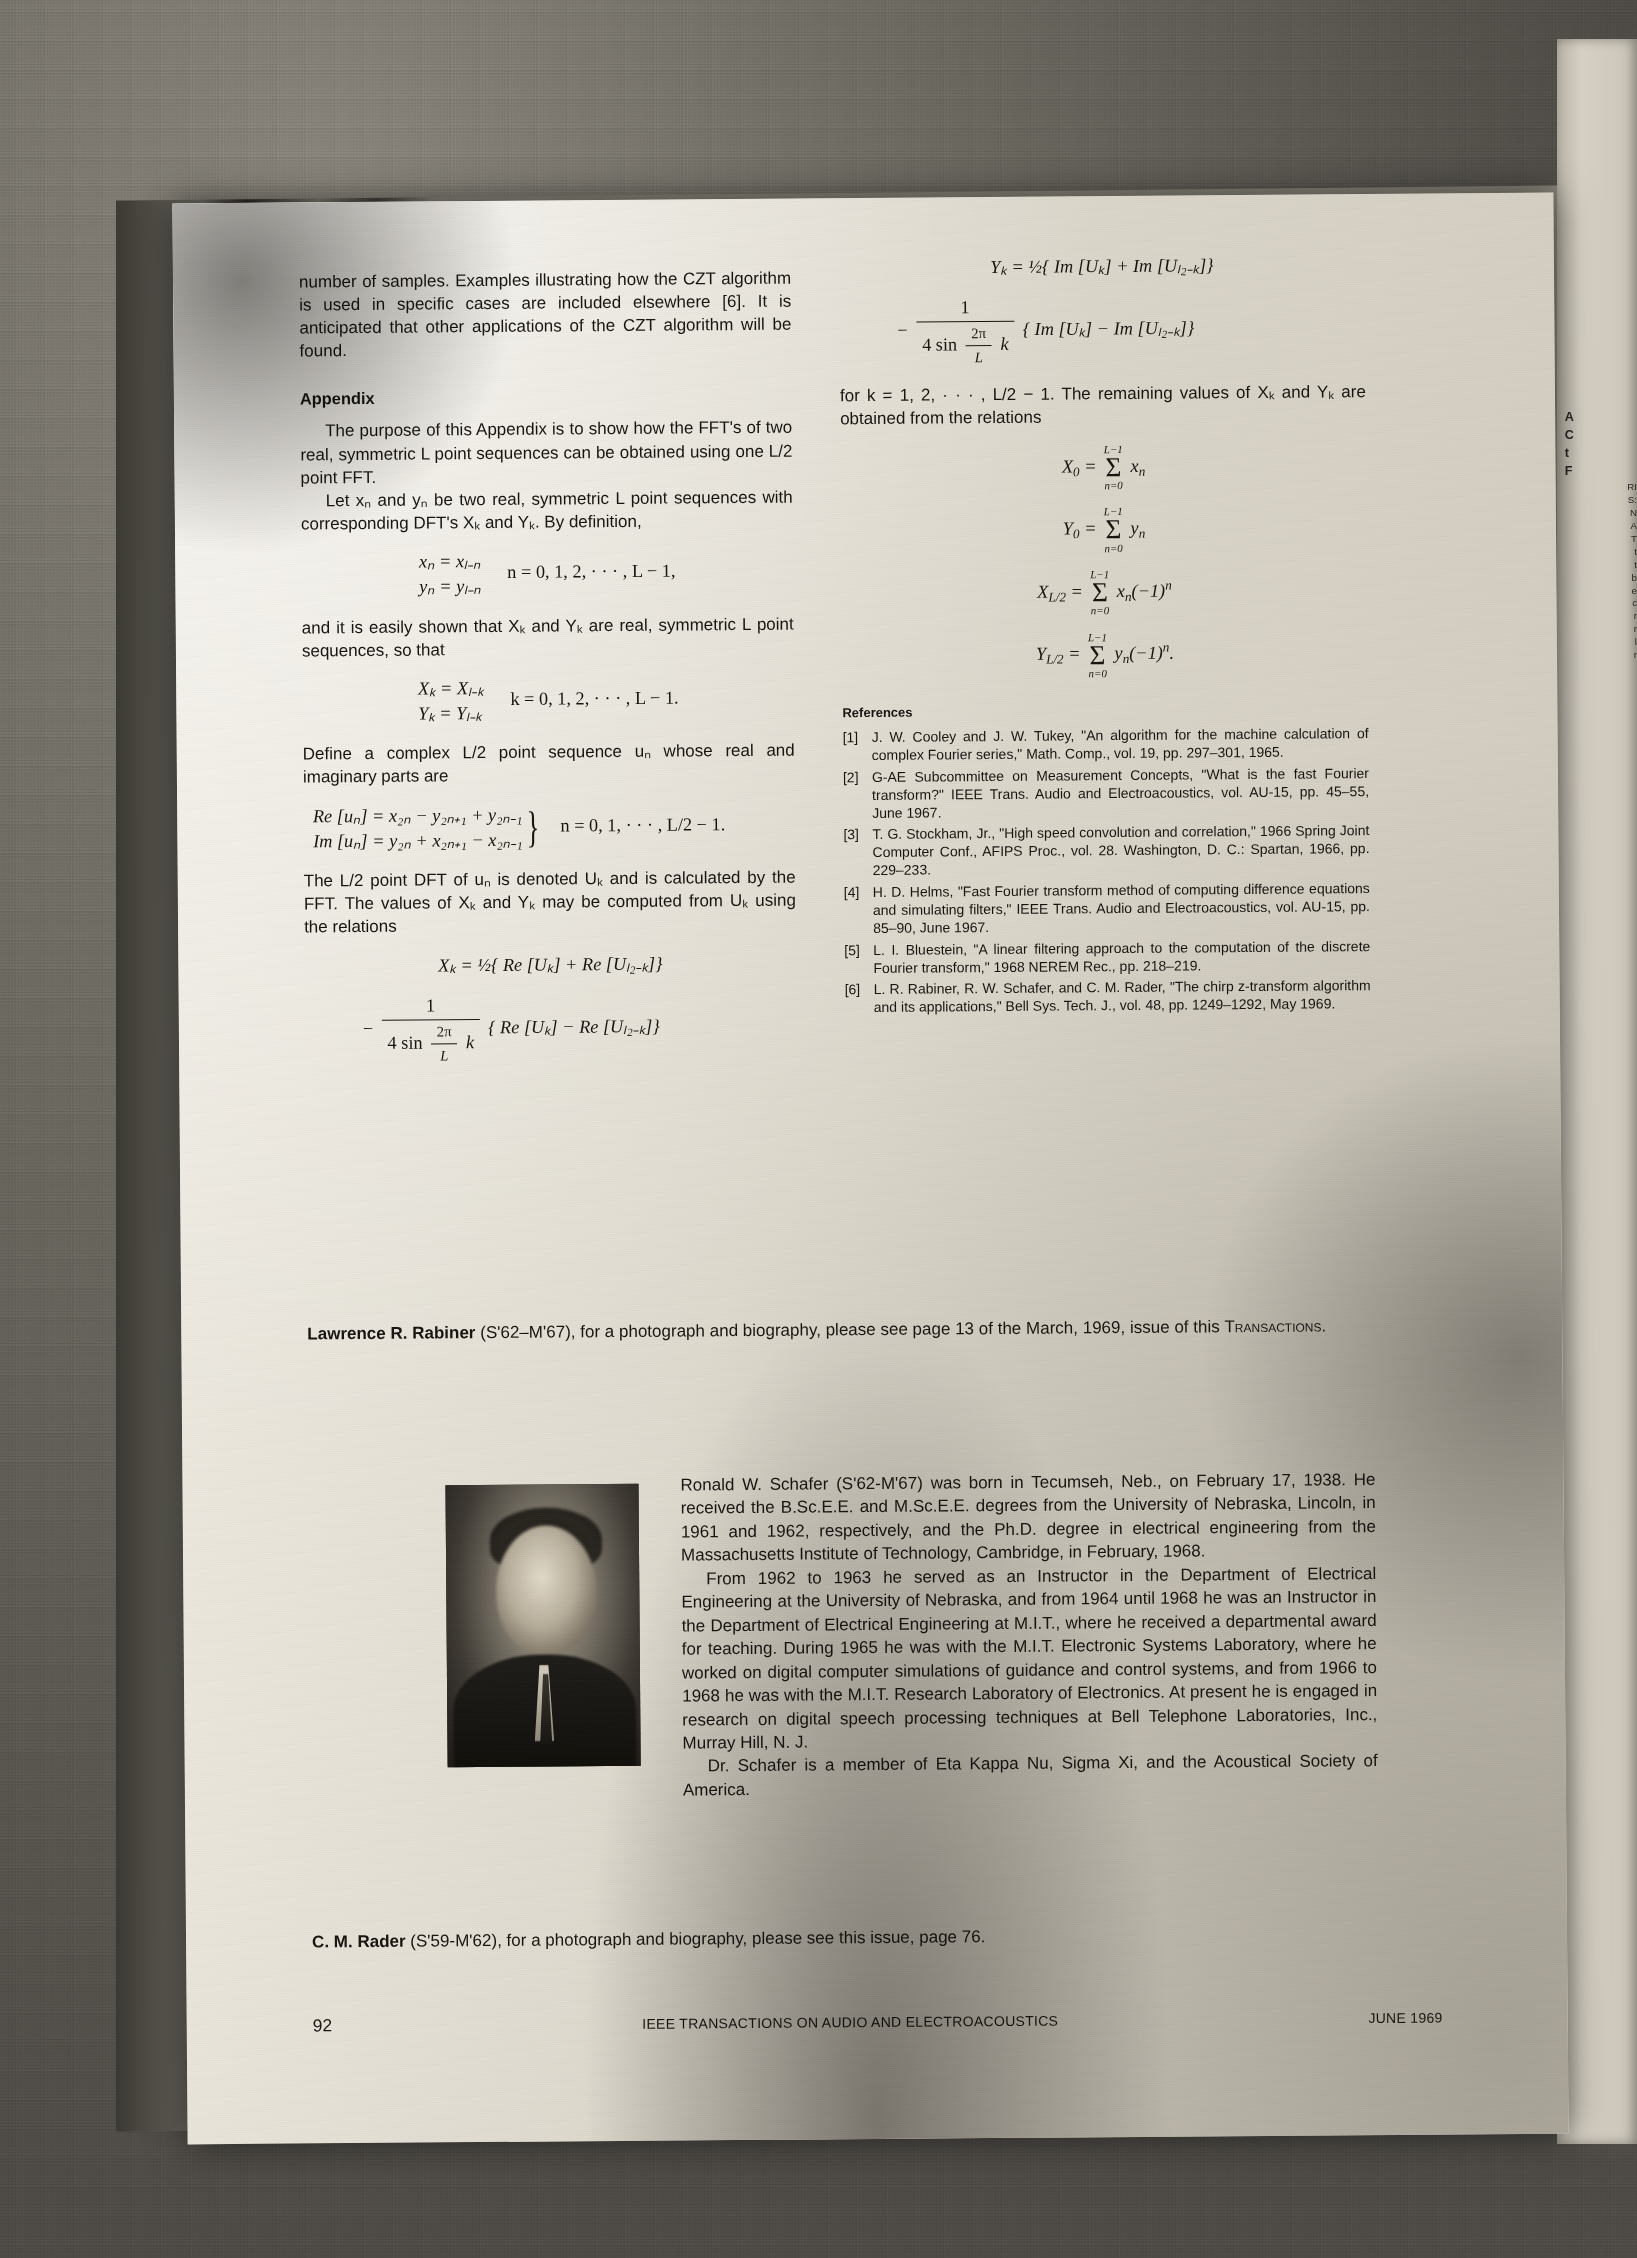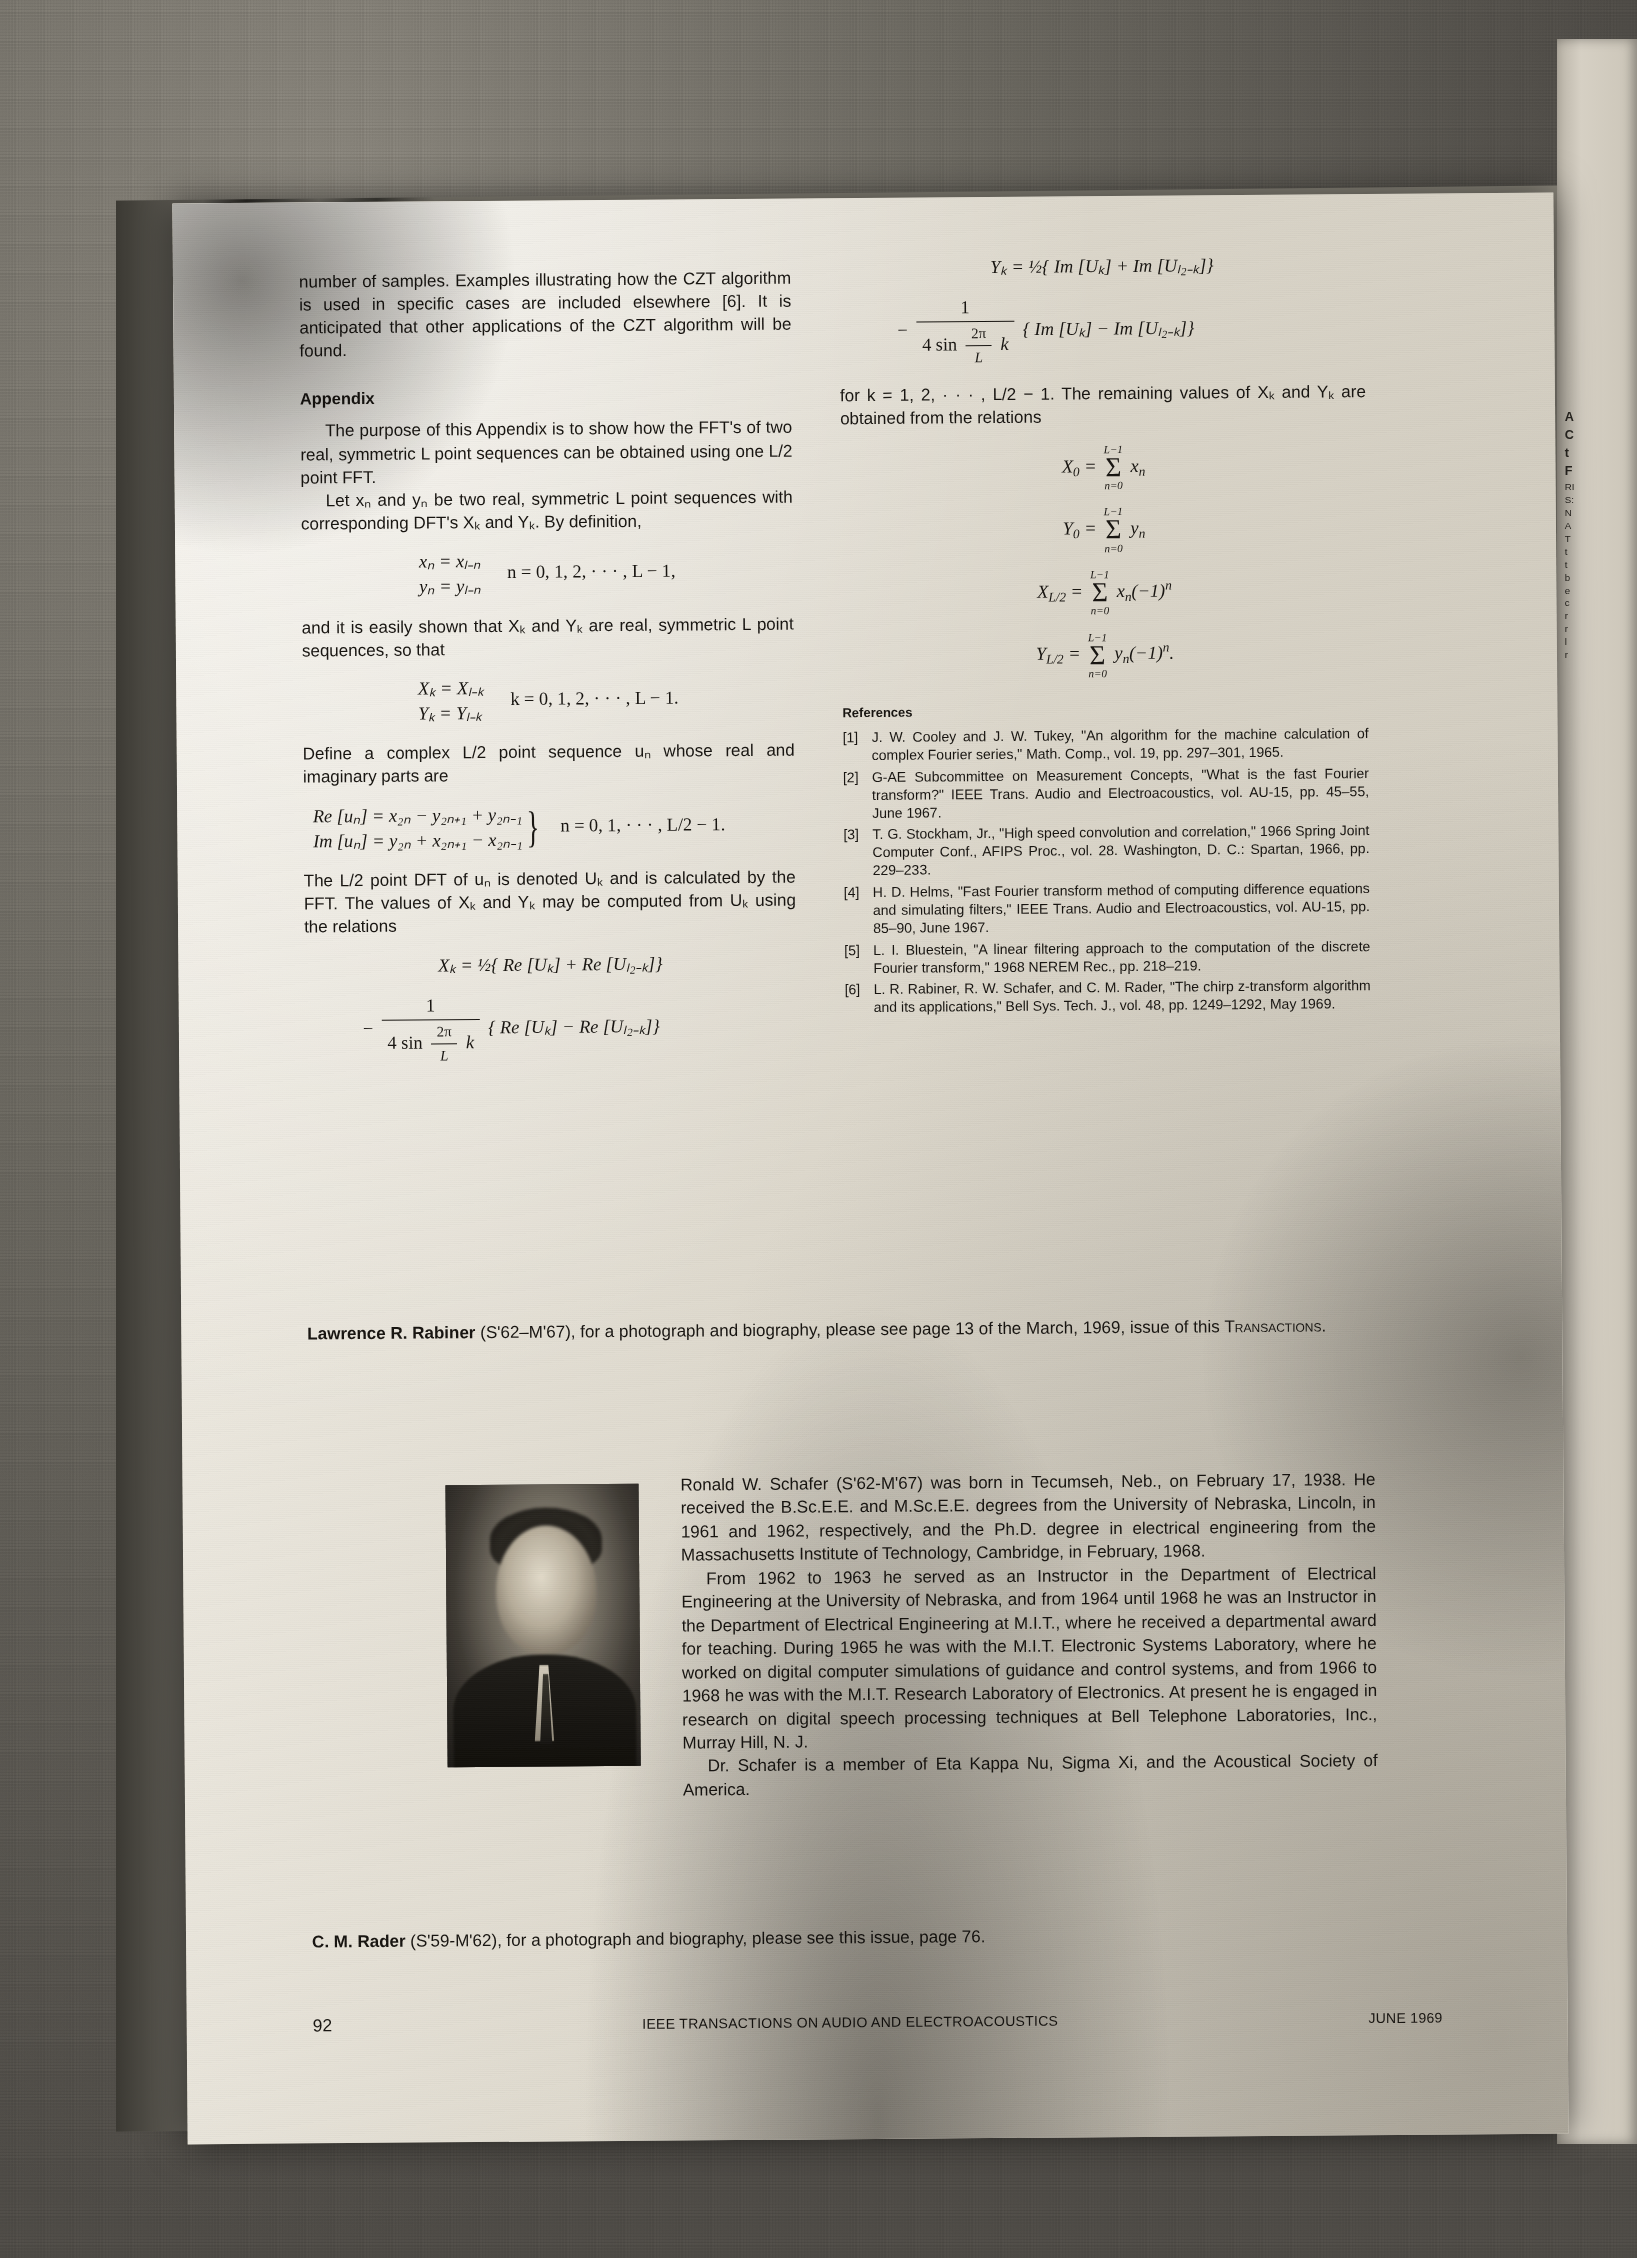"RI" .facing-page .fp-small { text-align: none -> right }
